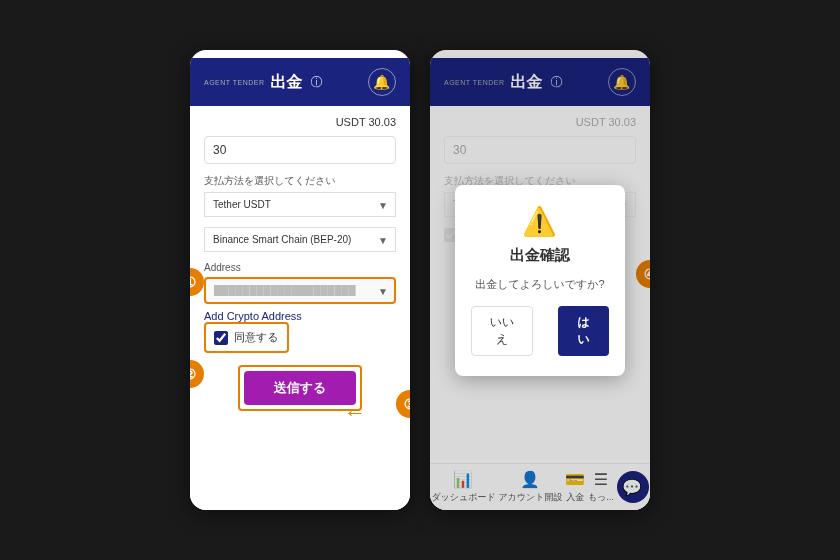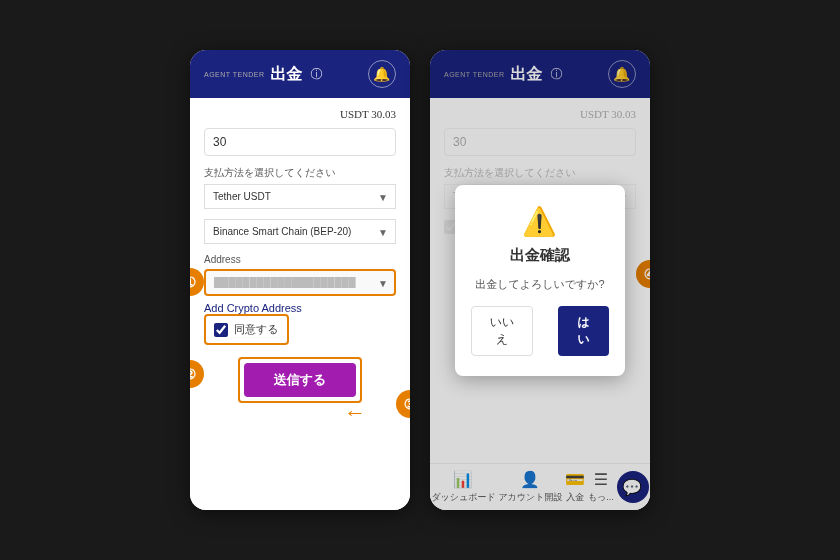"出金" .app-header { margin-top: none -> 8px }
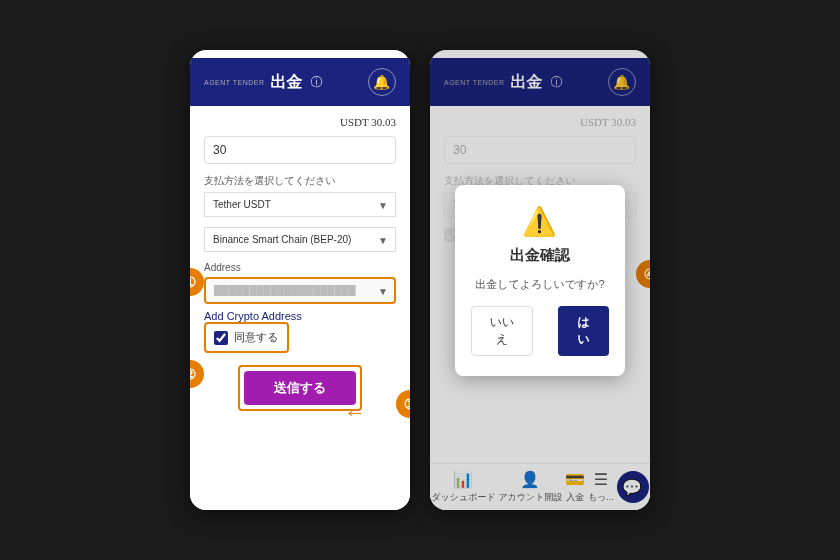"USDT 30.03" .balance-row { font-family: Liberation Serif, serif -> none }
